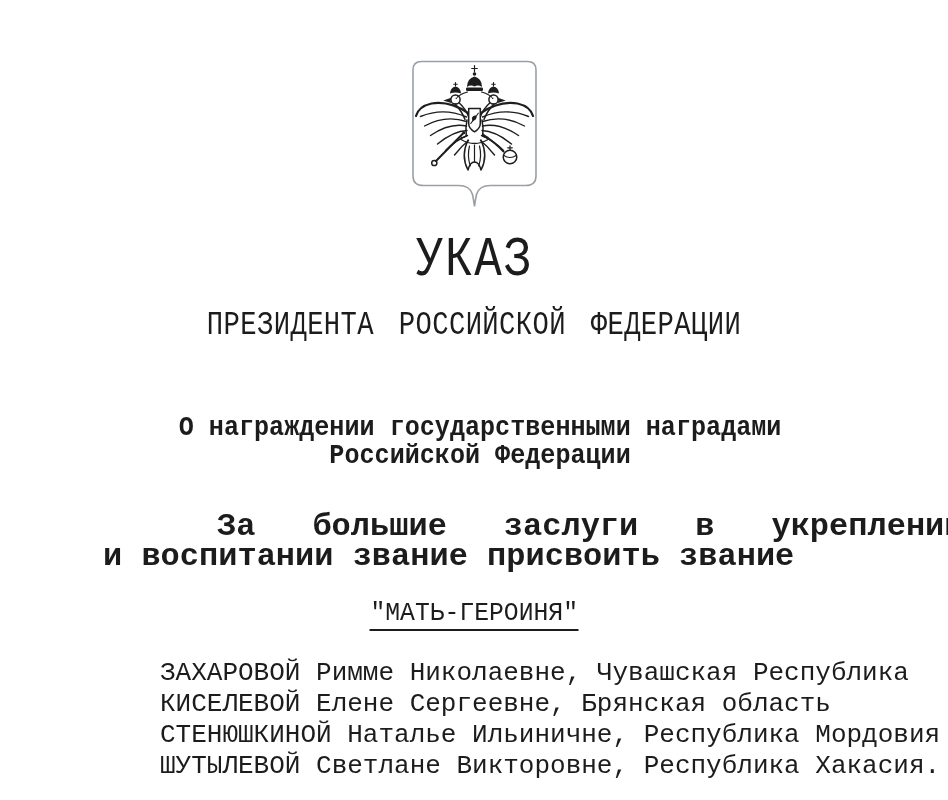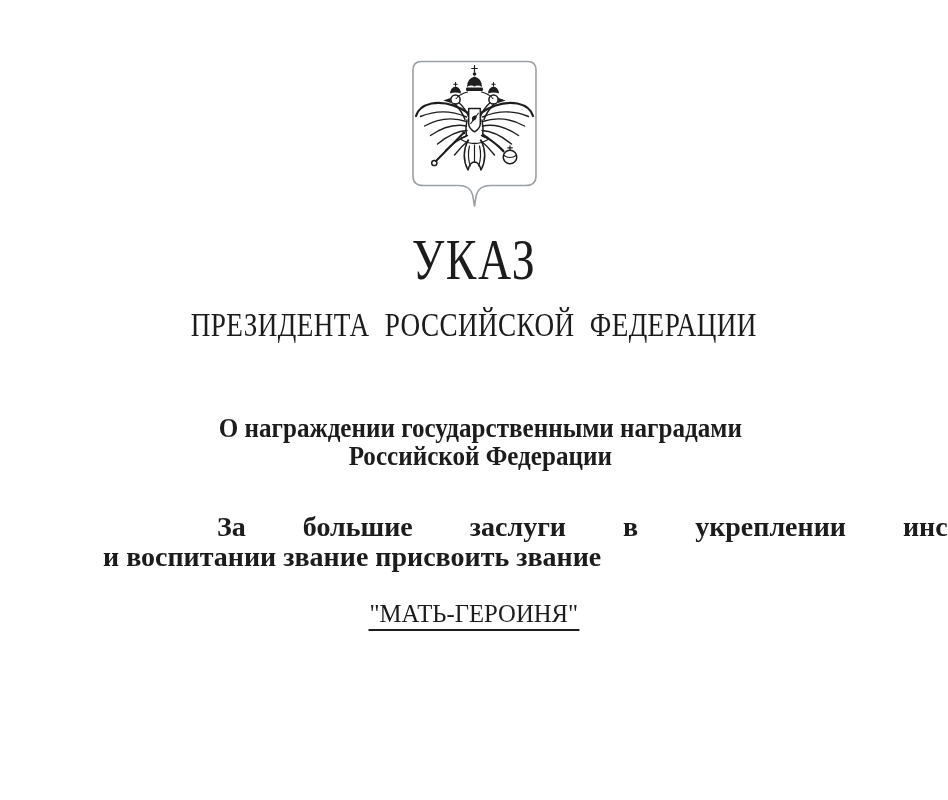"УКАЗ" .page { font-family: Liberation Serif, serif -> Liberation Mono, monospace }
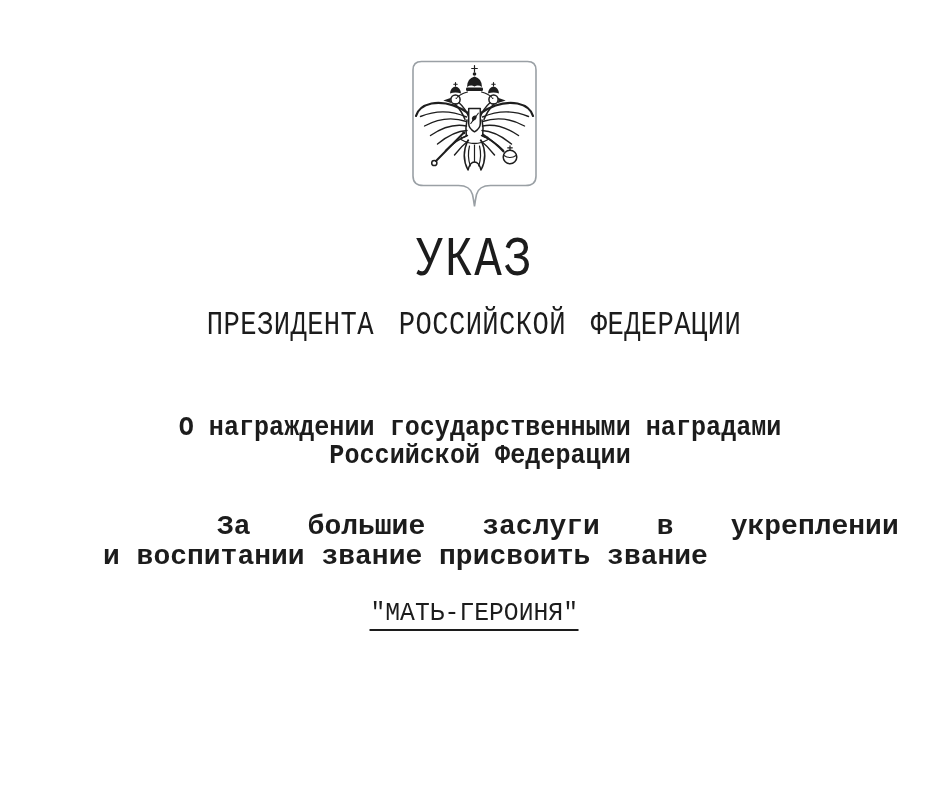"За" .body-par { font-size: 28px -> 32px }
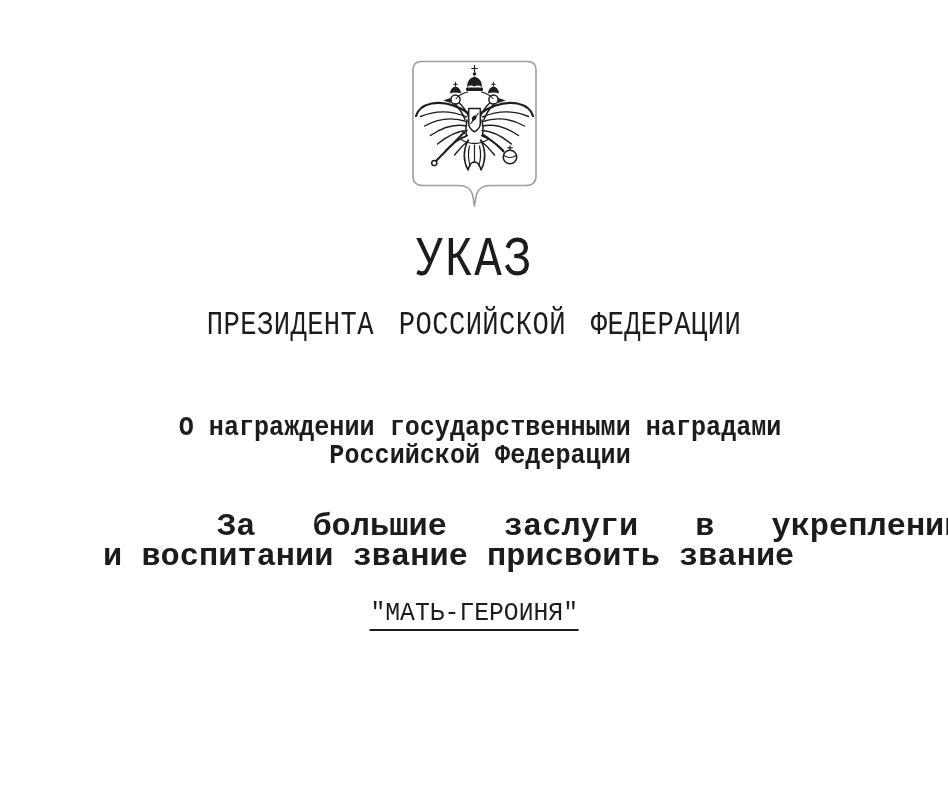"ЗАХАРОВОЙ Римме Николаевне, Чувашская" div.recipients { html: none -> <div> <div>ЗАХАРОВОЙ Римме Николаевне, Чувашская Республика</div> <div>КИСЕЛЕВОЙ Елене Сергеевне, Брянская область</div> <div>СТЕНЮШКИНОЙ Наталье Ильиничне, Республика Мордовия</div> <div>ШУТЫЛЕВОЙ Светлане Викторовне, Республика Хакасия.</div> </div> }
